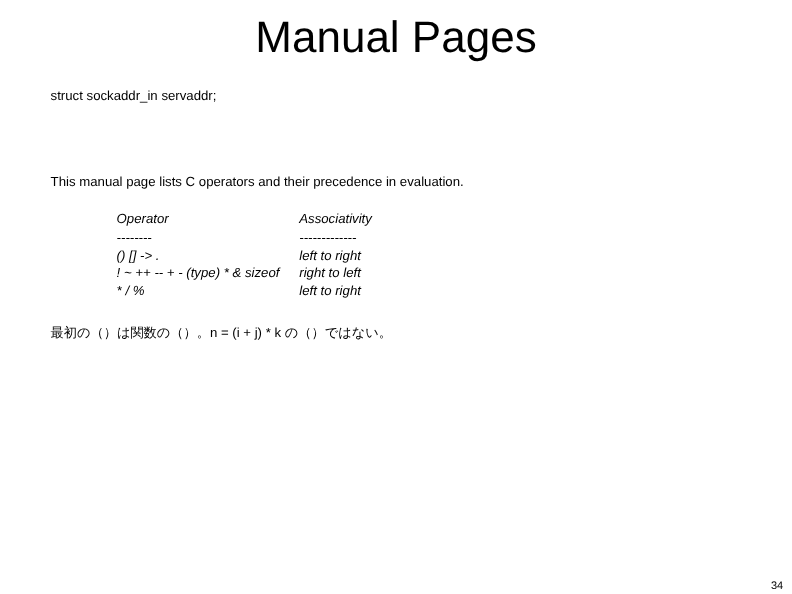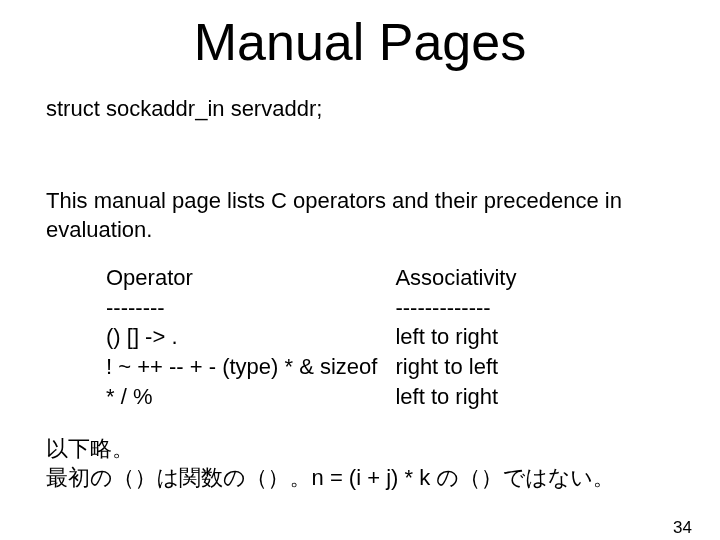"Manual Pages" .title { font-size: 52px -> 40px }
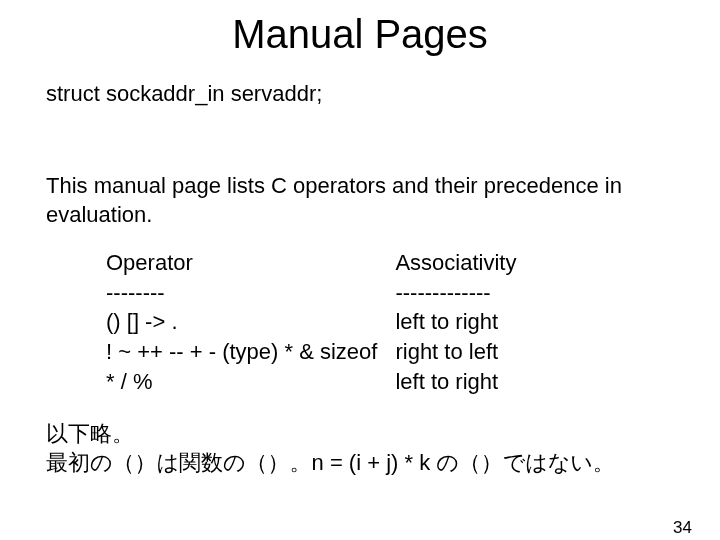"struct sockaddr_in servaddr;" .body { font-size: 22px -> 12px }
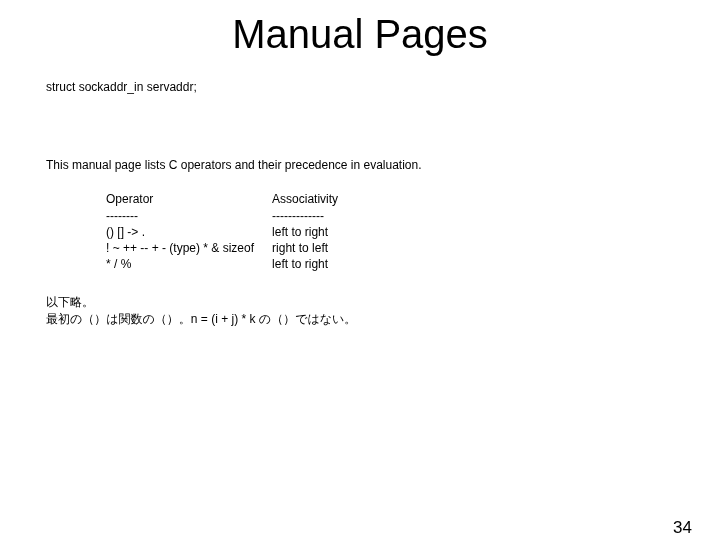"Operator" .tbl { font-style: none -> italic }
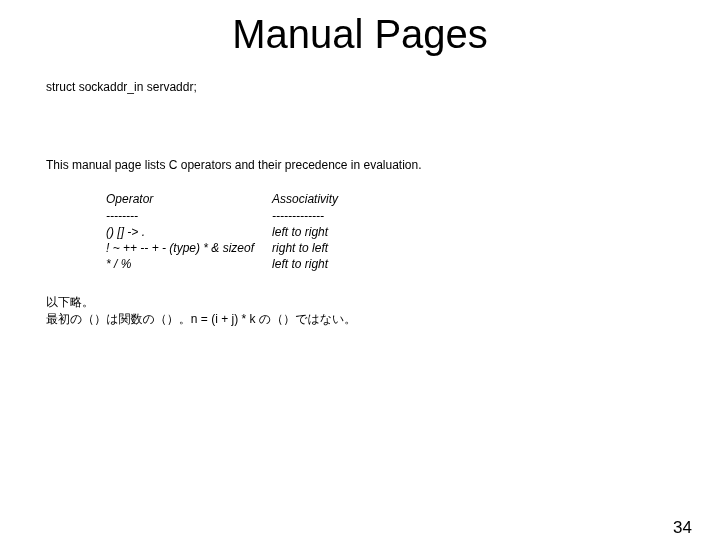"以下略。" div { html: <div>以下略。</div> -> none }
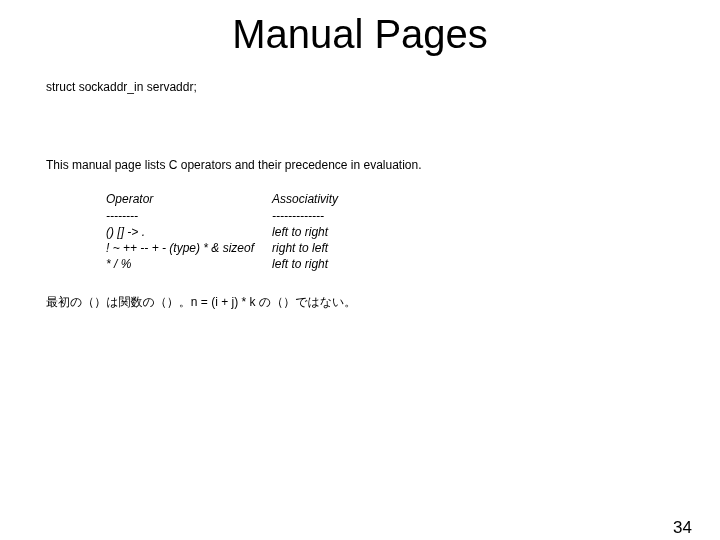"34" .pagenum { font-size: 17px -> 10px; right: 28px -> 8px }
